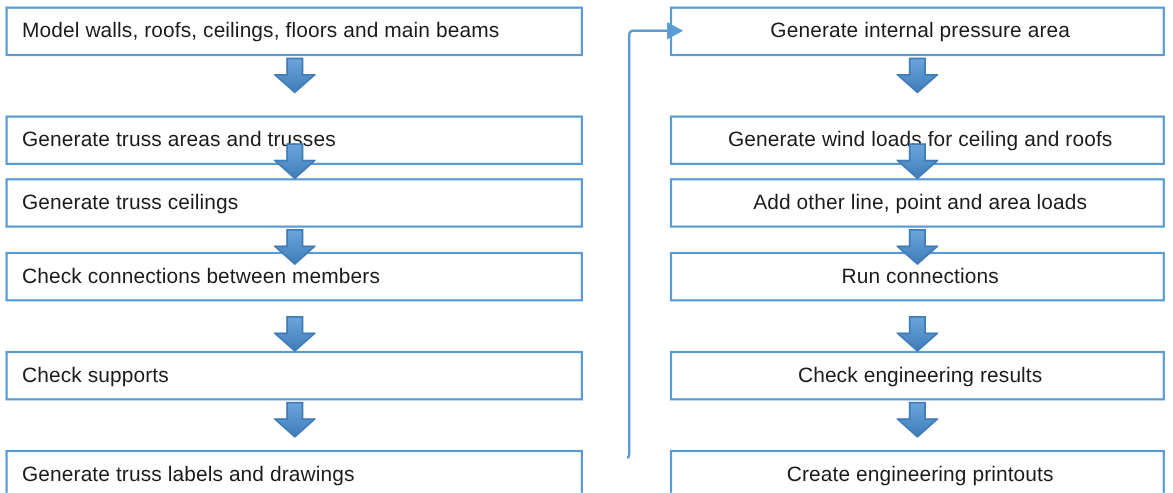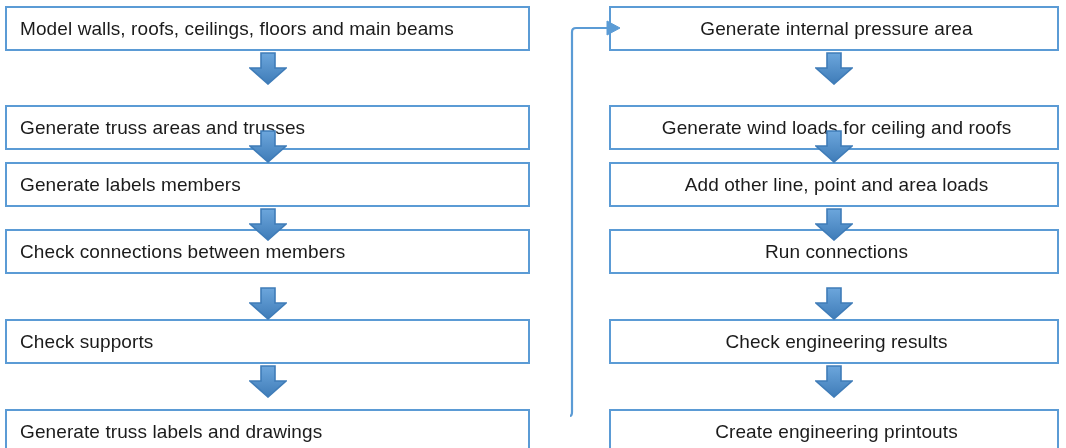"Generate labels members" span.box-label { text: labels members -> truss ceilings }
